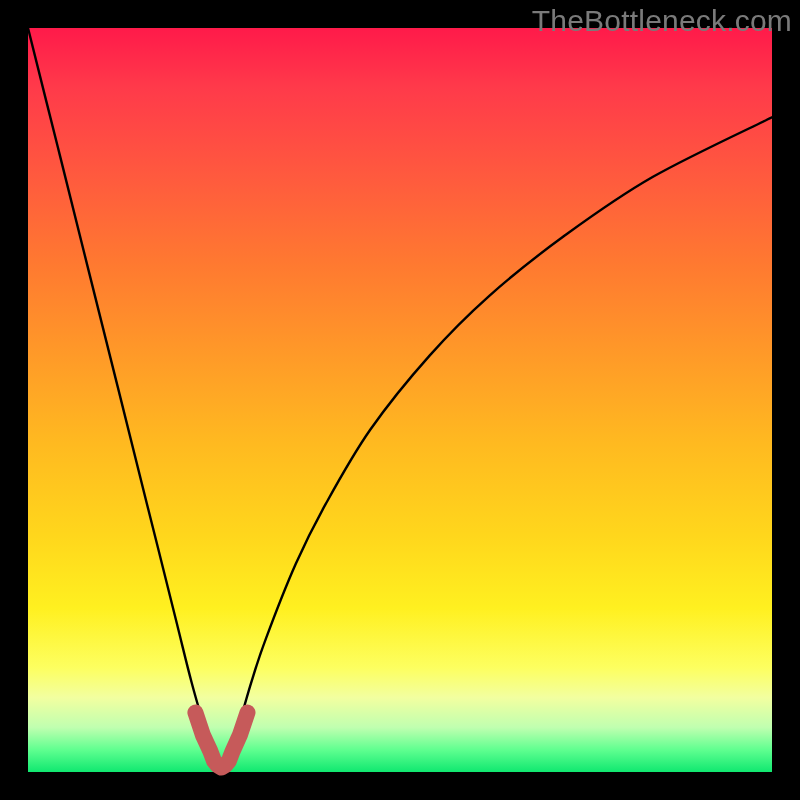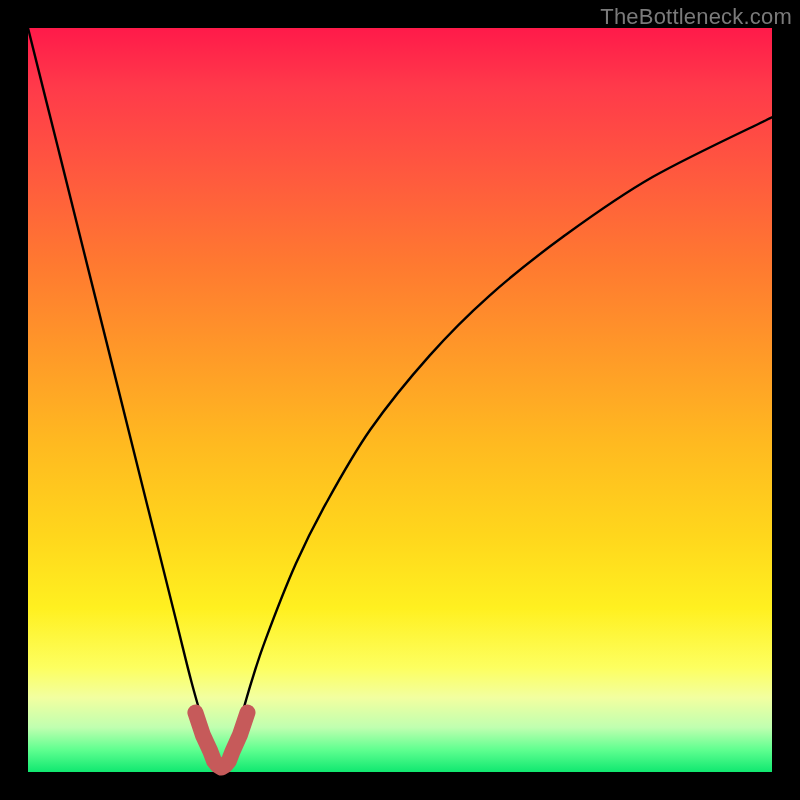"TheBottleneck.com" .watermark { font-size: 22px -> 30px }
